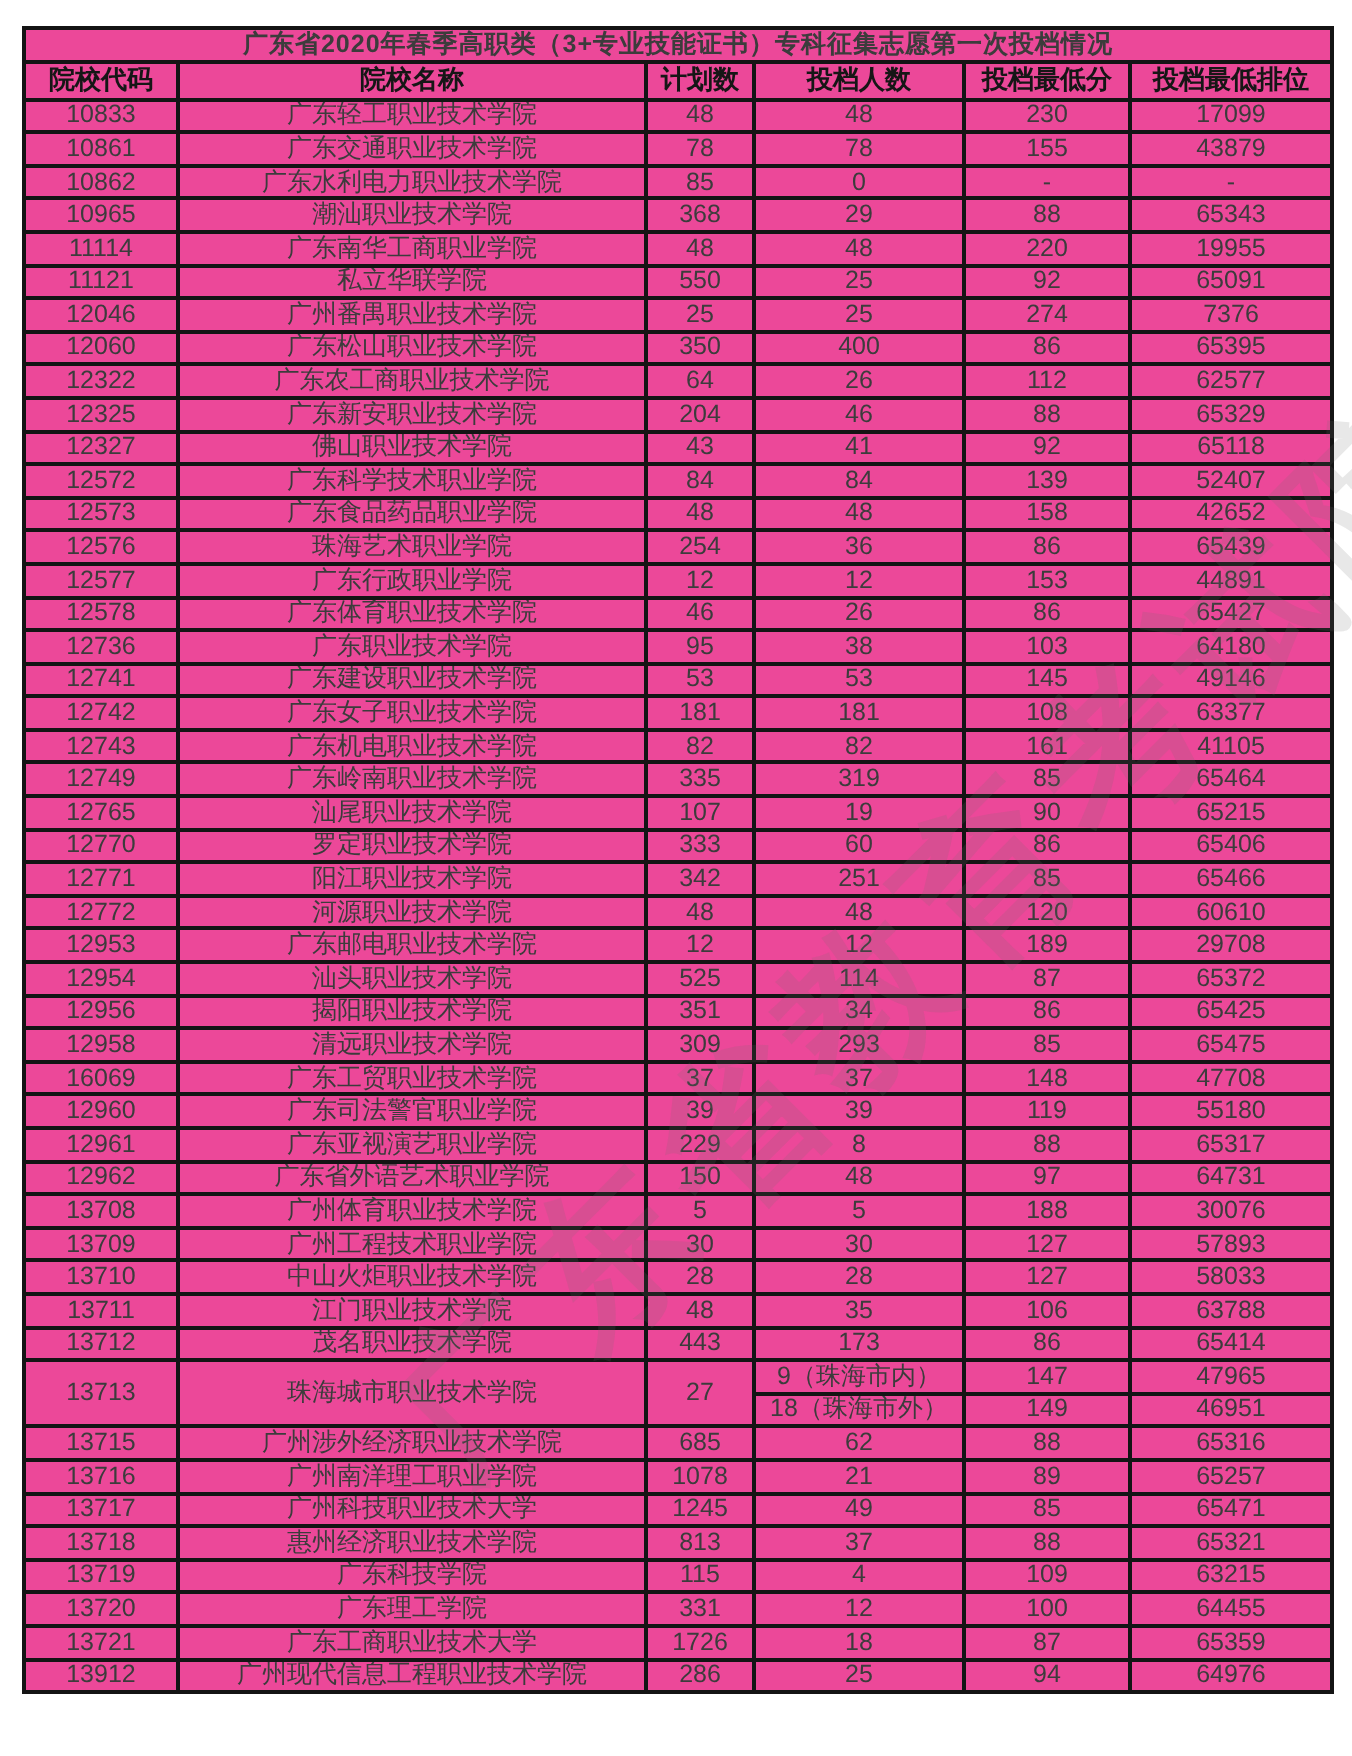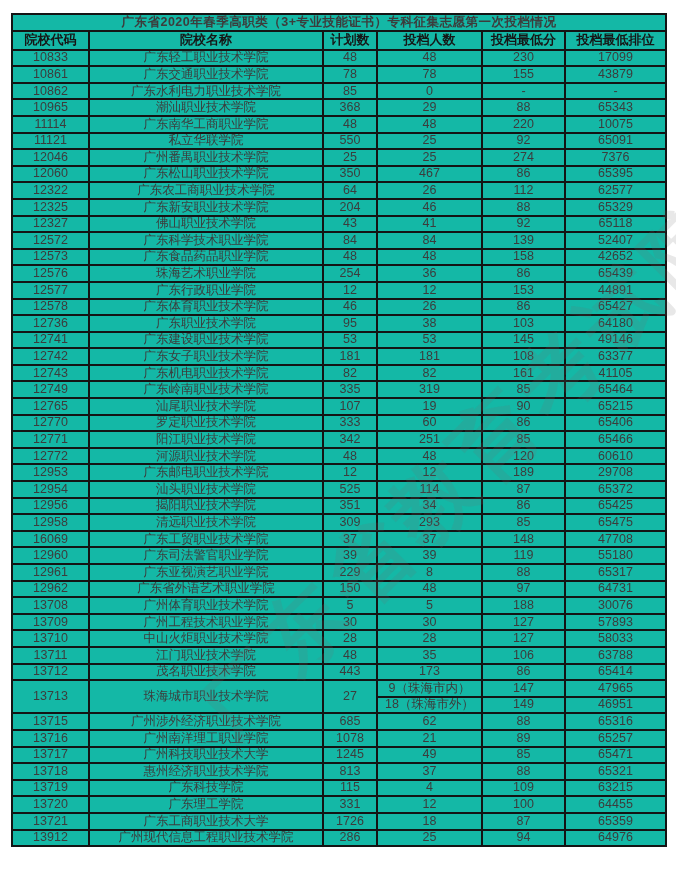"广东省2020年春季高职类（3+专业技能证书）专科征集志愿第一次投档情况" table.tbl { background: #14b8a6 -> #ec4899 }
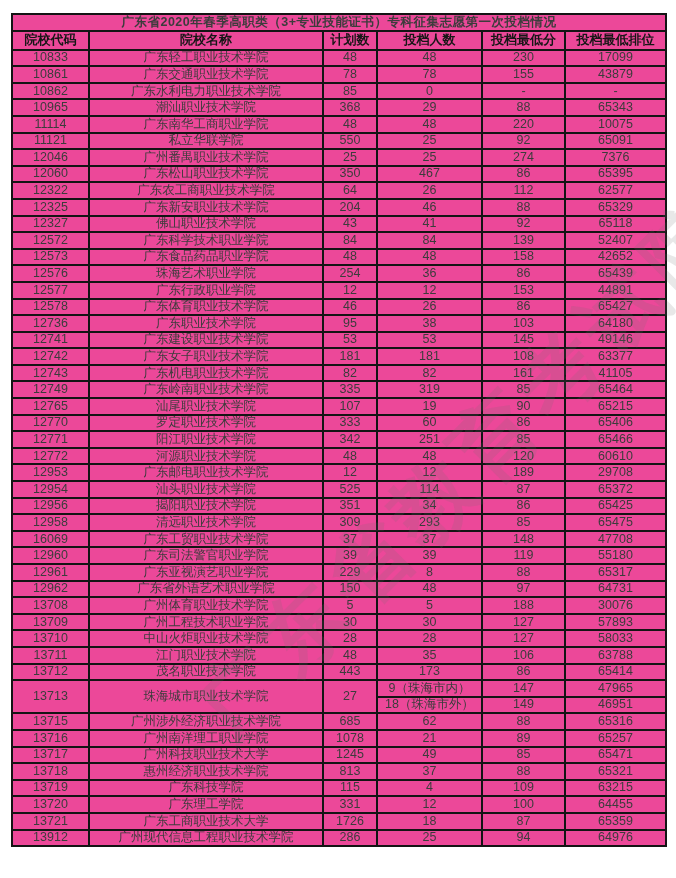"10075" td { text: 10075 -> 19955 }
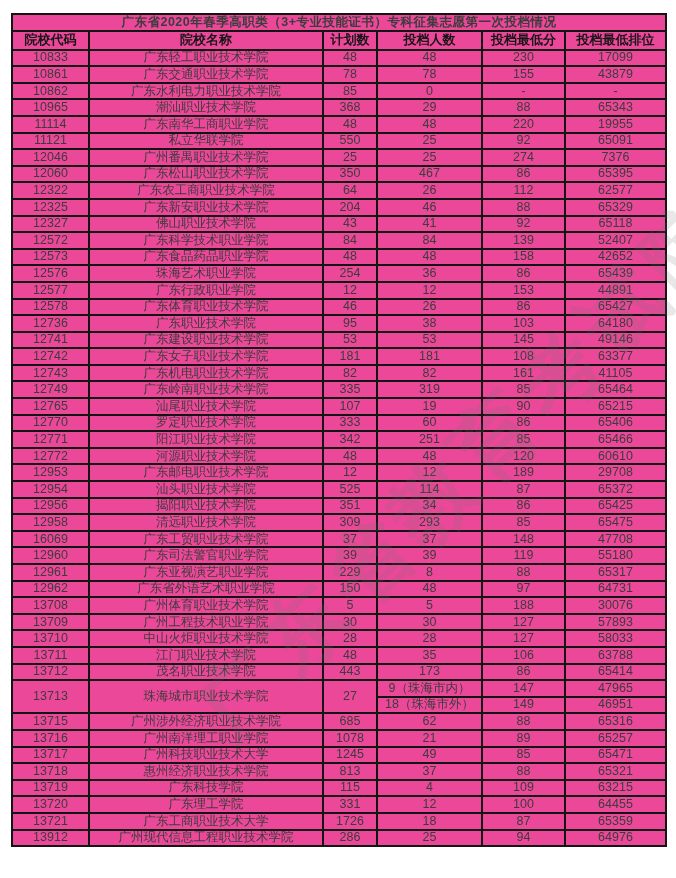"467" td { text: 467 -> 400 }
